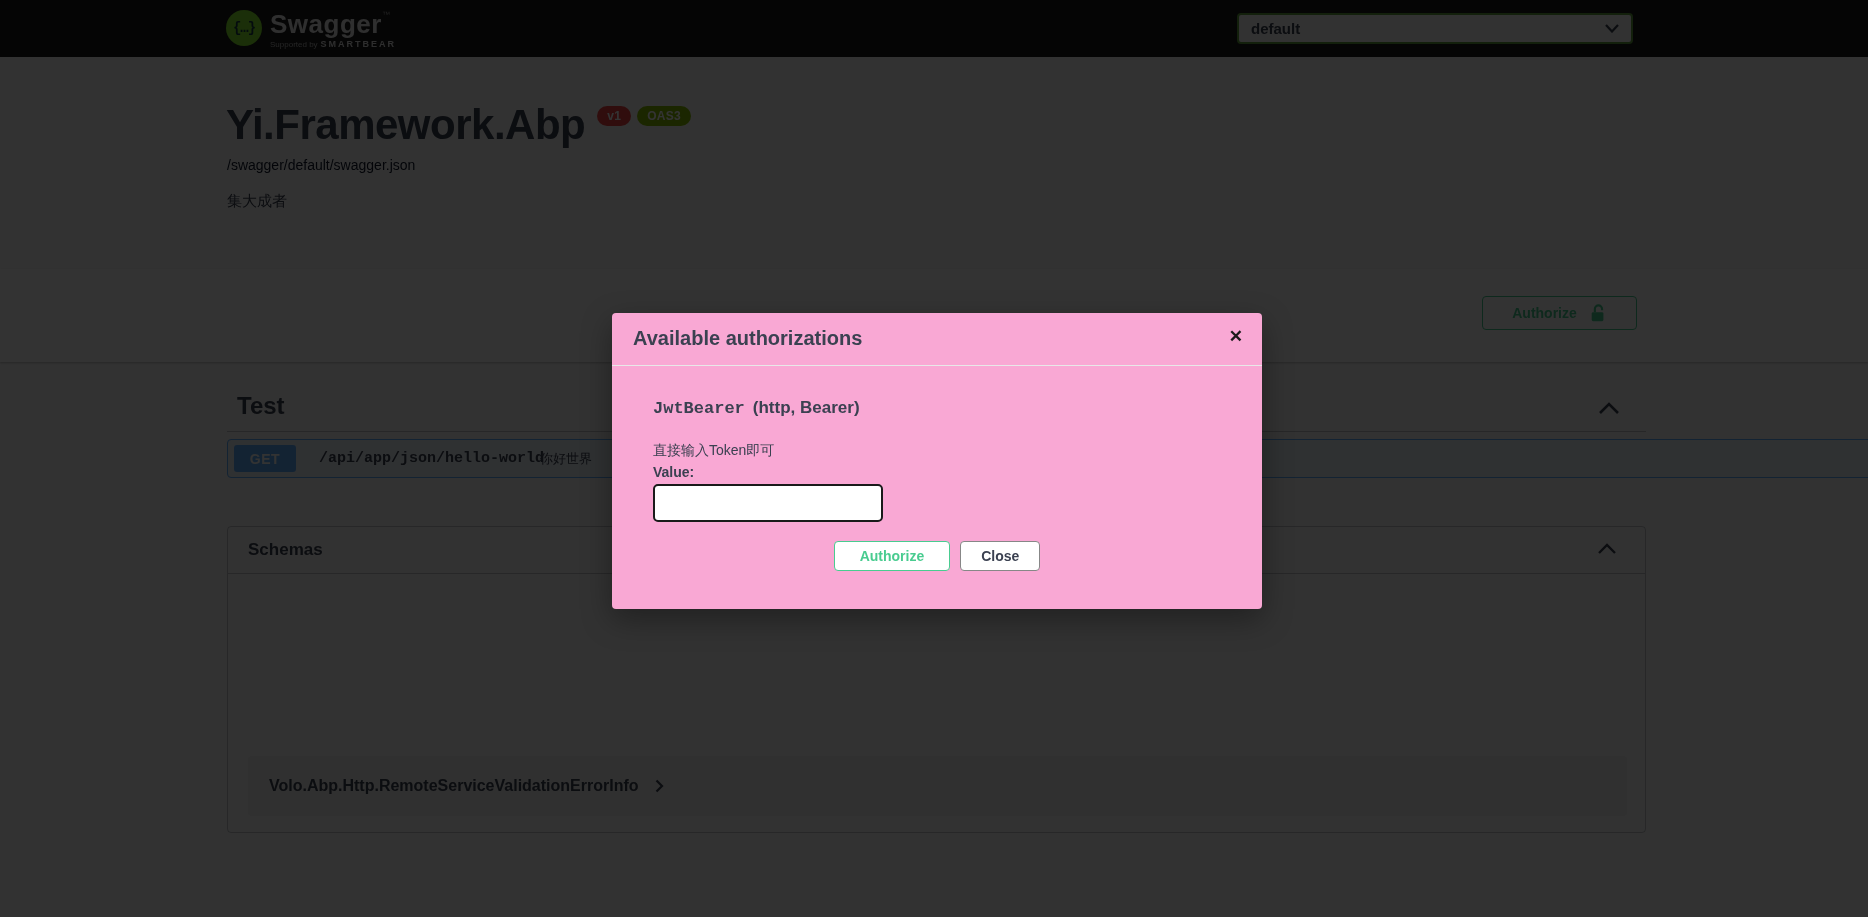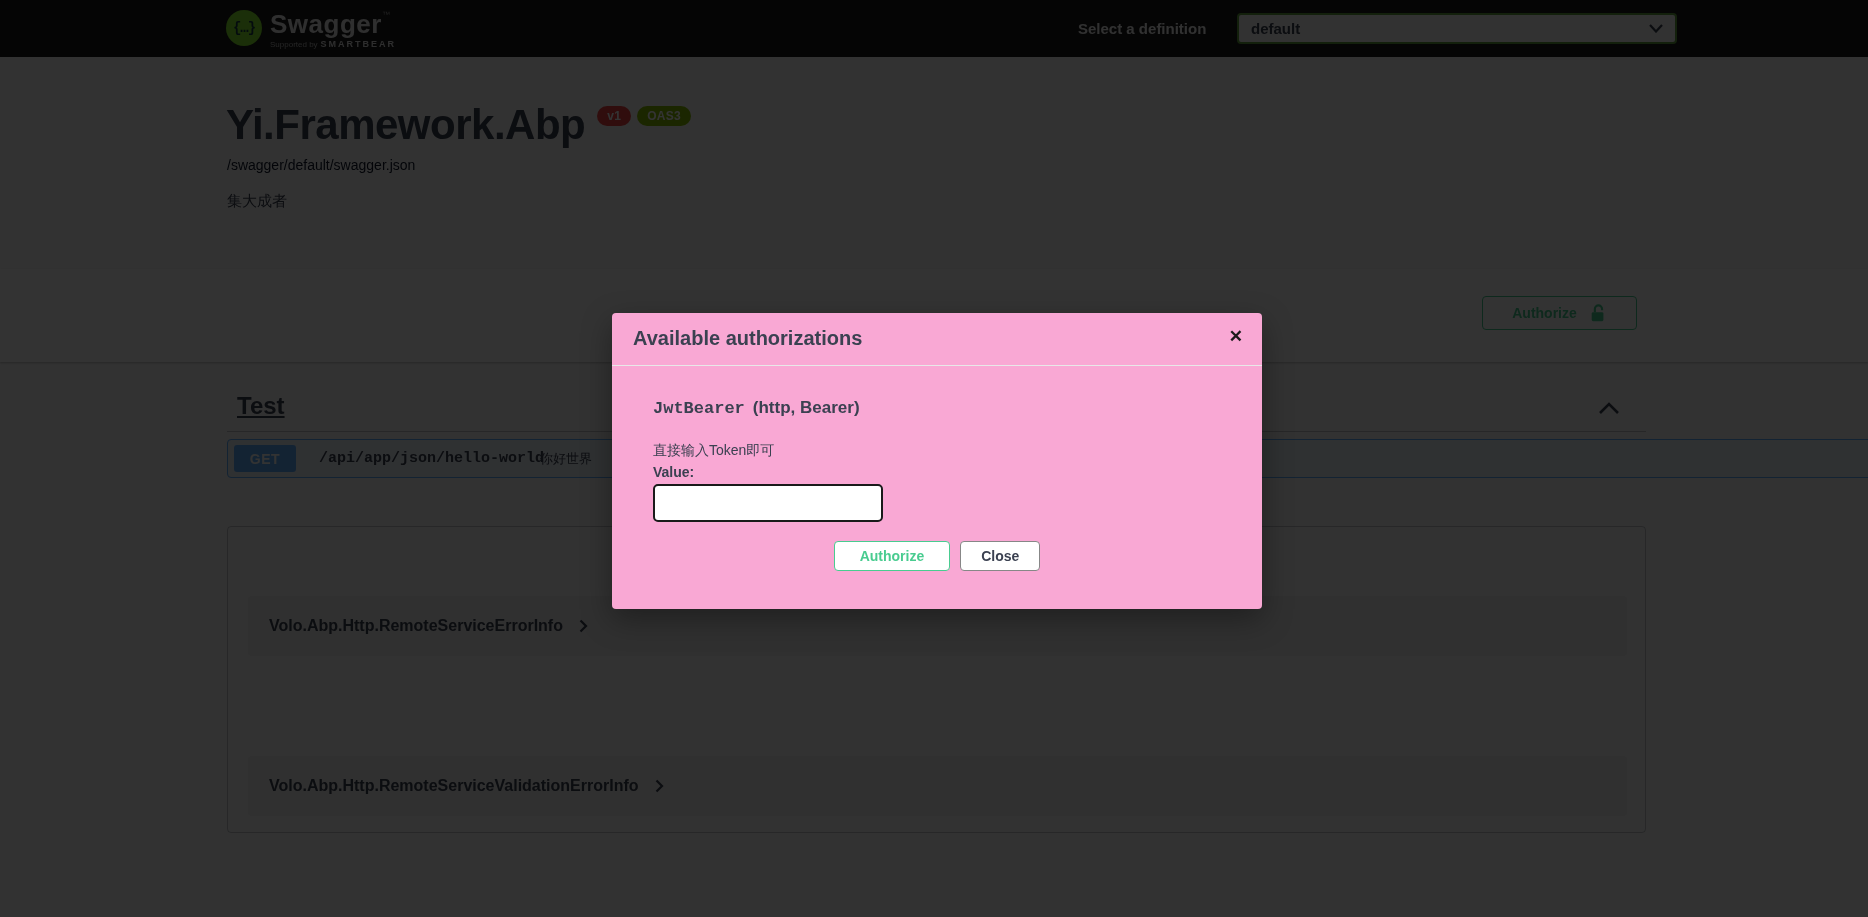"Select a definition" div.select-label { html: <div>Select a definition</div> -> none }
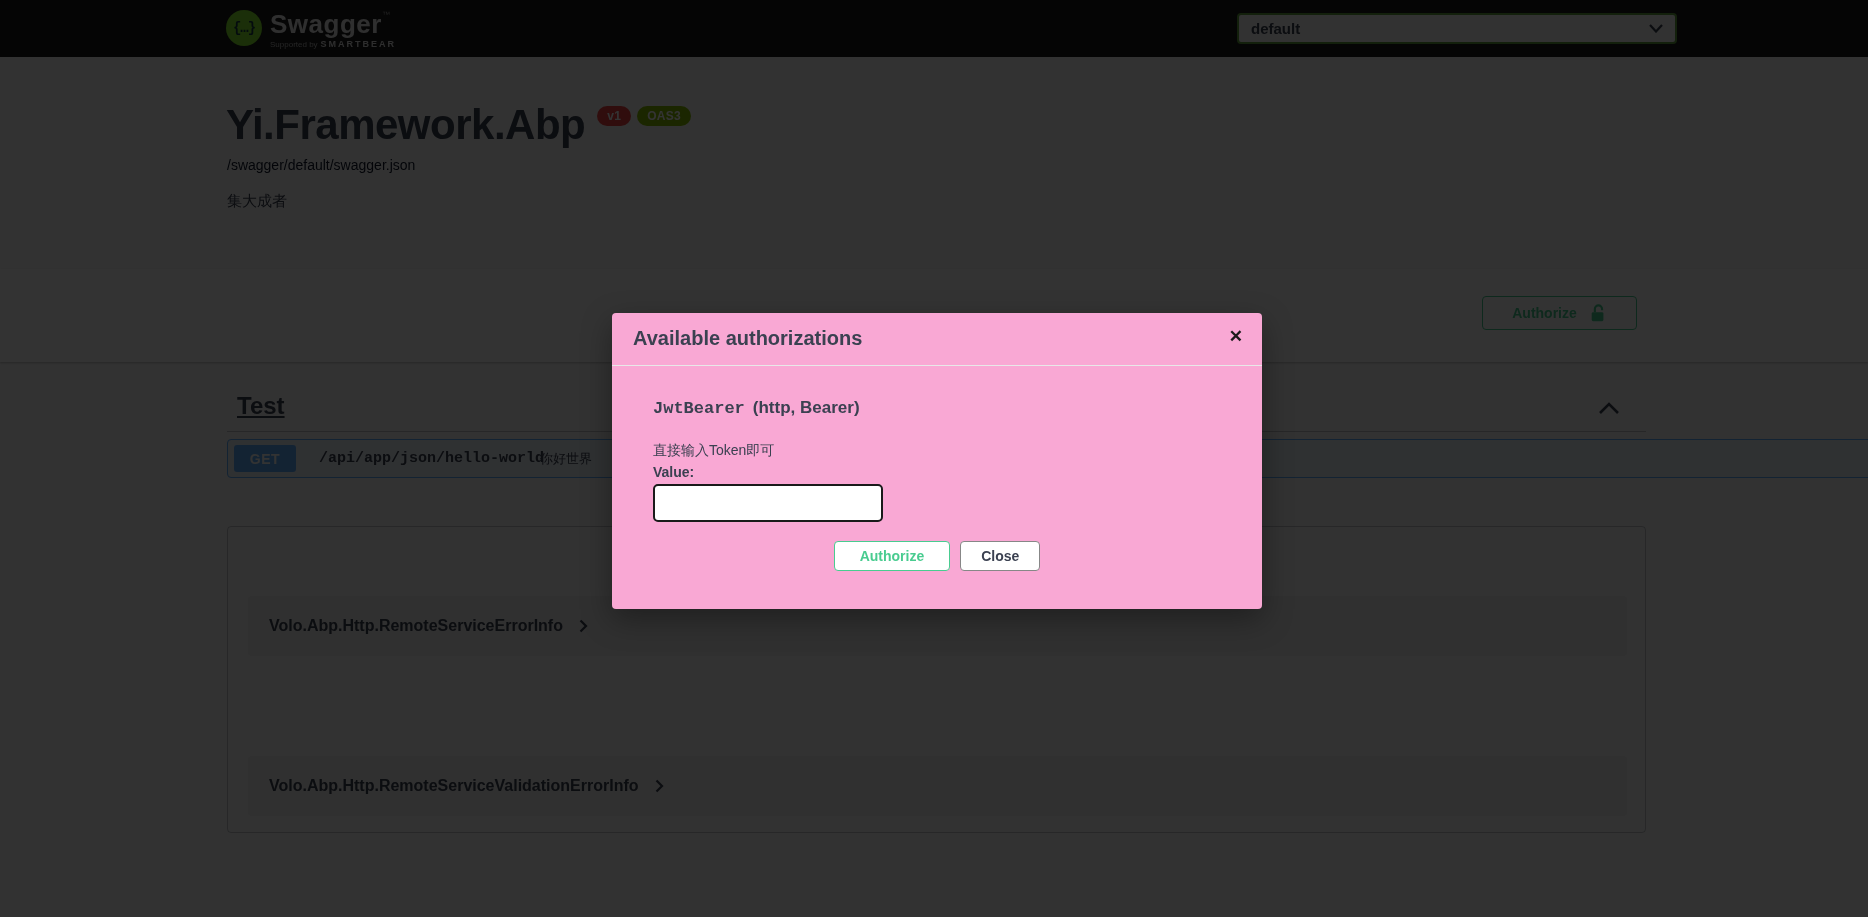"default" .definition-select { width: 440px -> 396px }
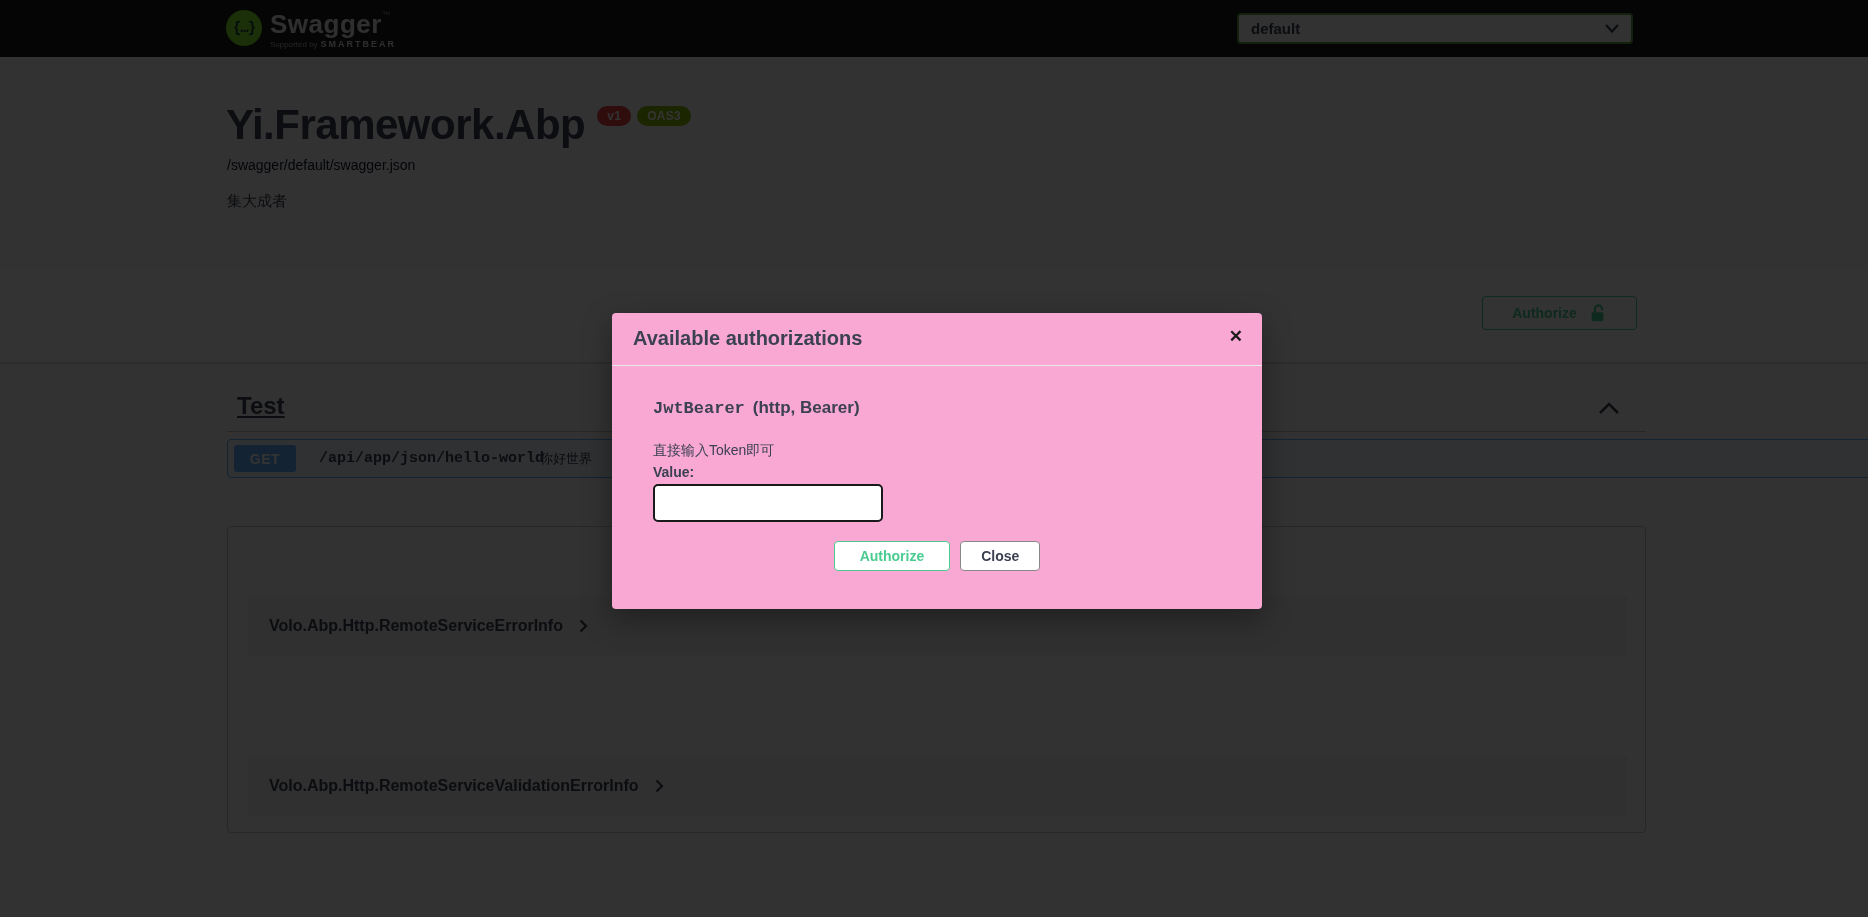"Test" .opblock-tag .tag-text { text-decoration: underline -> none }
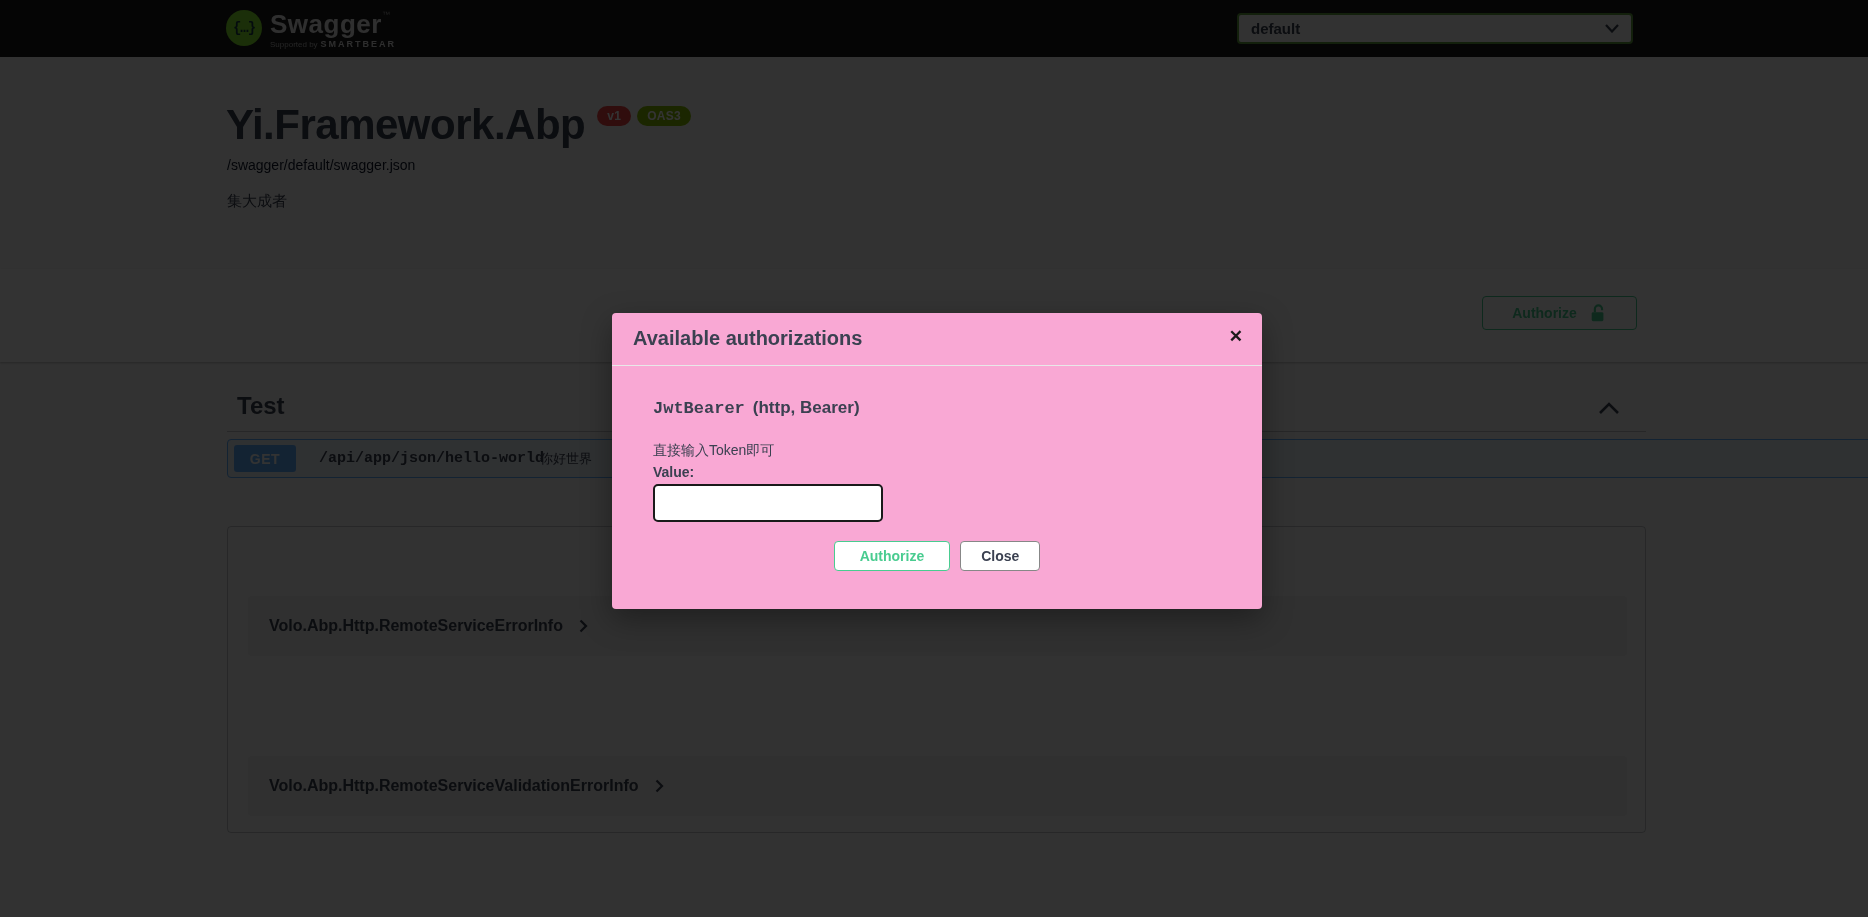"Schemas" div.models-header { html: none -> <div> <span>Schemas</span> <span> <svg> <polyline></polyline> </svg> </span> </div> }
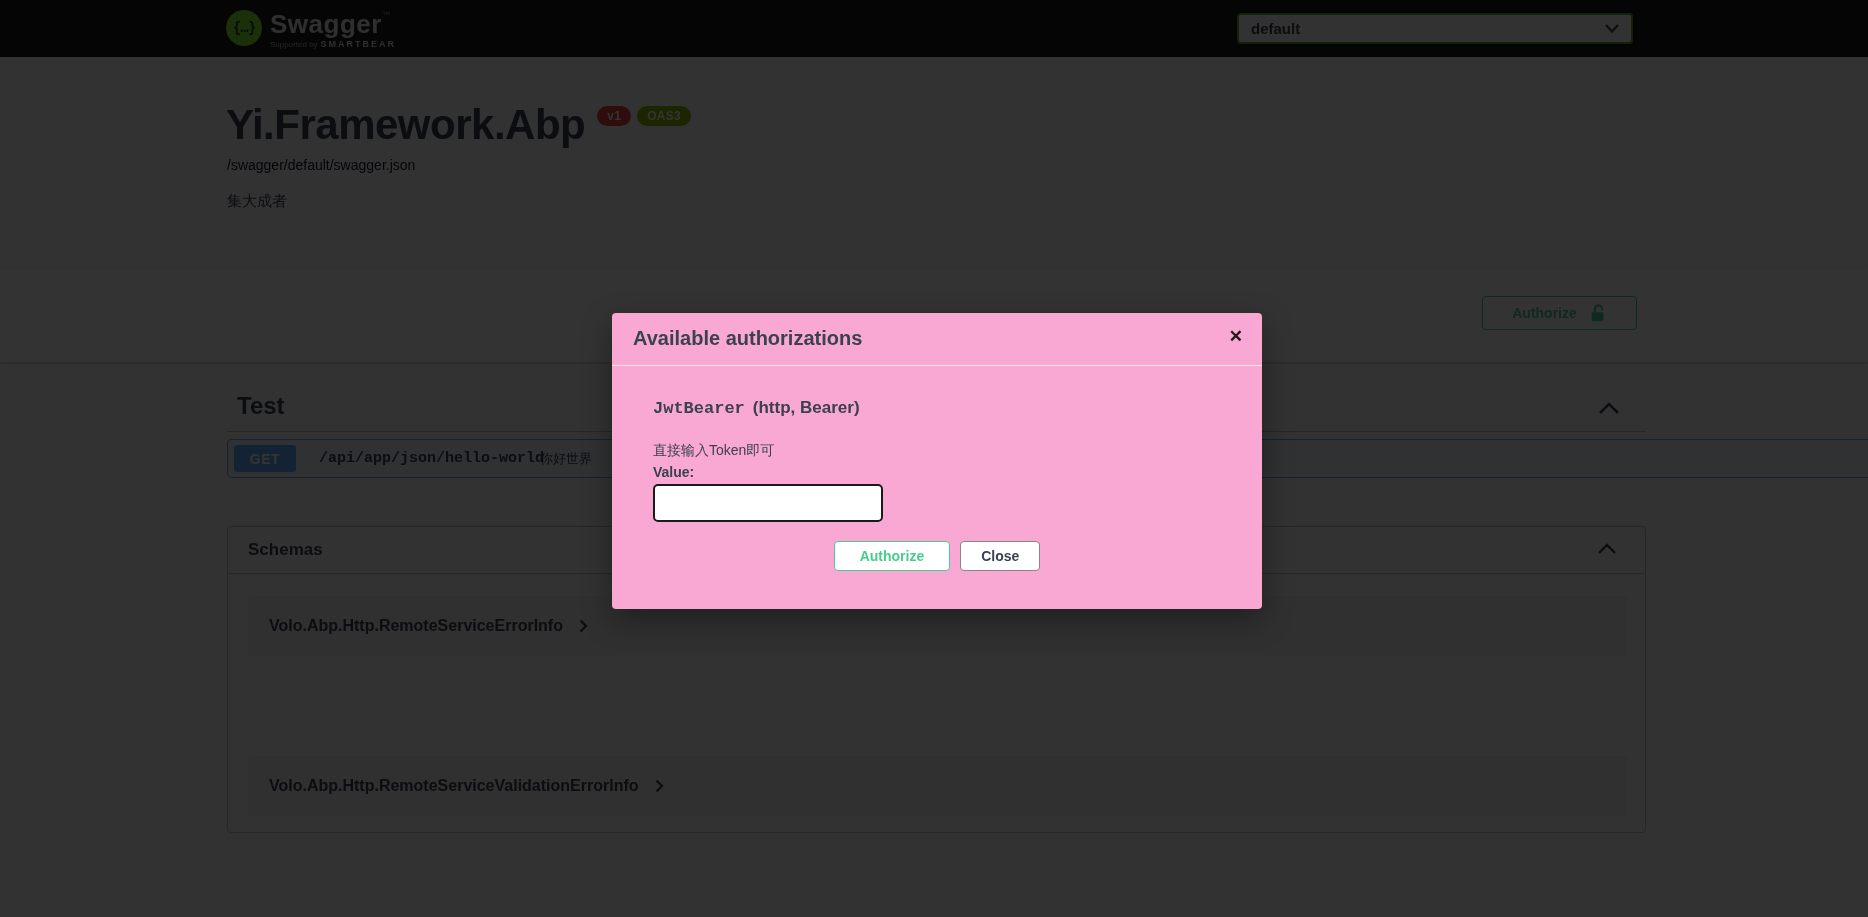"Volo.Abp.Http.RemoteServiceErrorInfo" div.model-row { html: <div> <span>Volo.Abp.Http.RemoteServiceErrorInfo</span> <span> <svg> <polyline></polyline> </svg> </span> </div> -> none }
